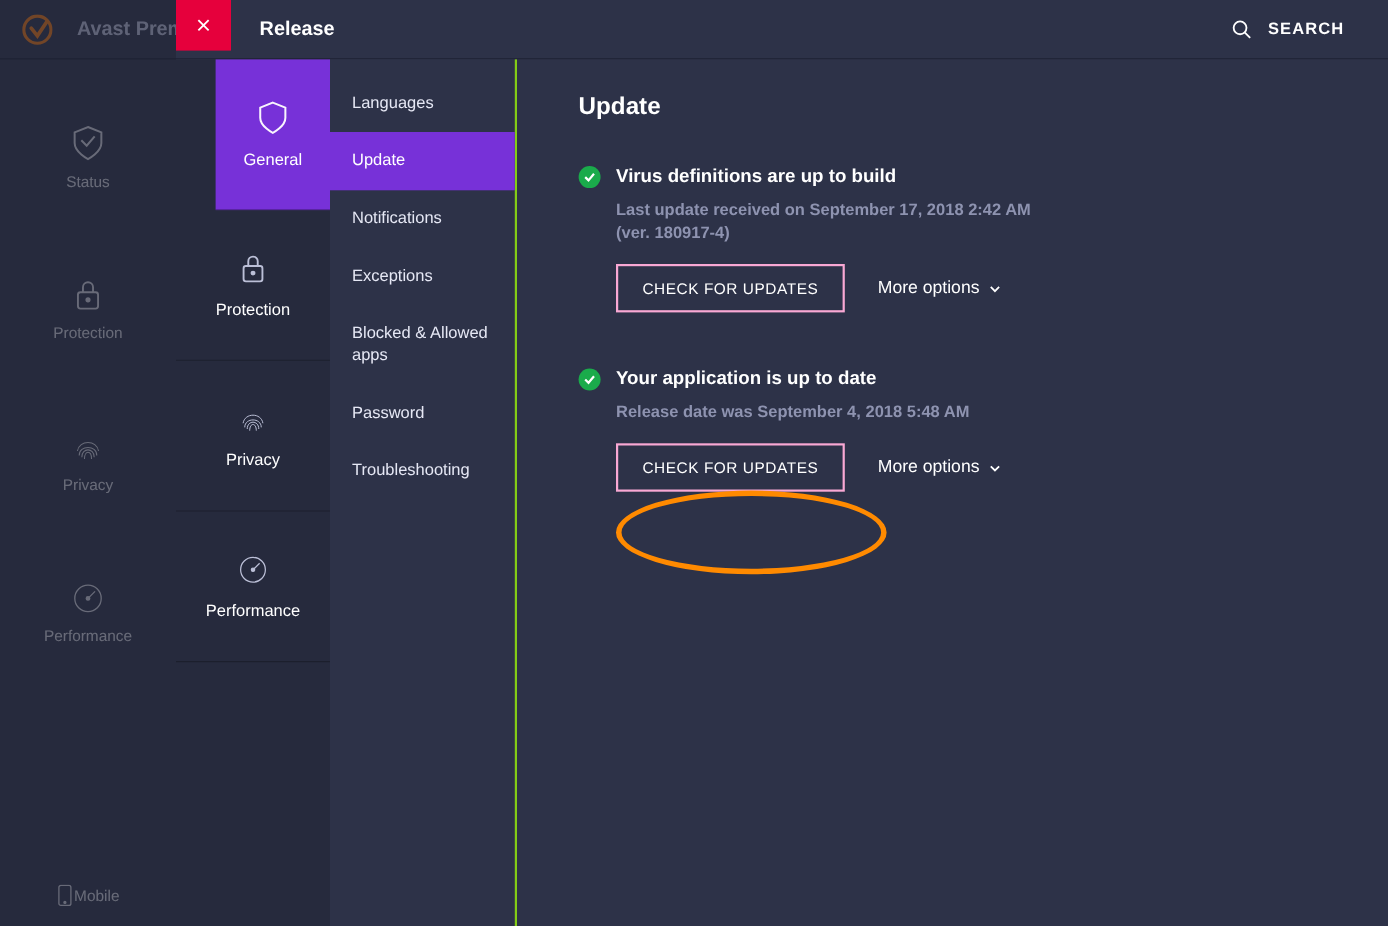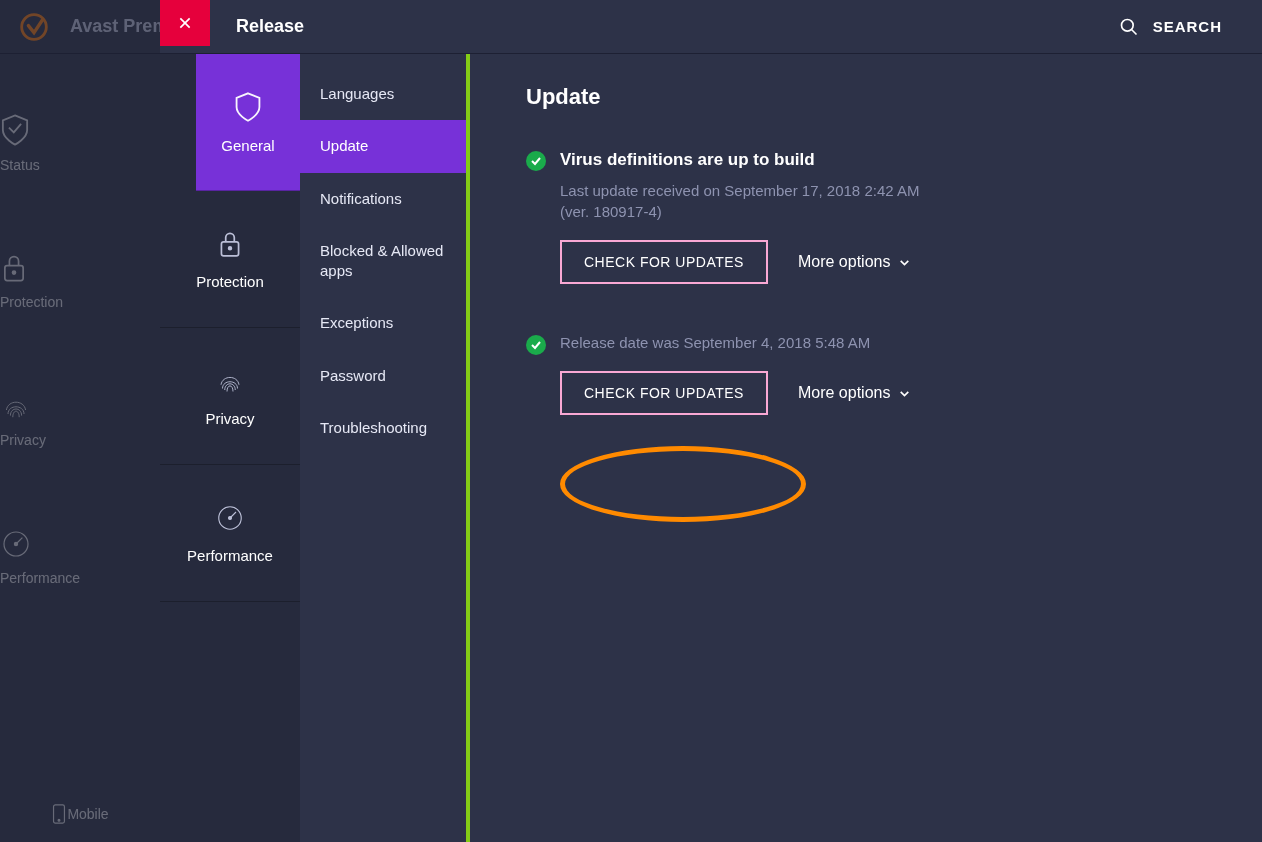"Languages" .sub-nav { border-right: 4px solid #84cc16 -> 2px solid #84cc16 }
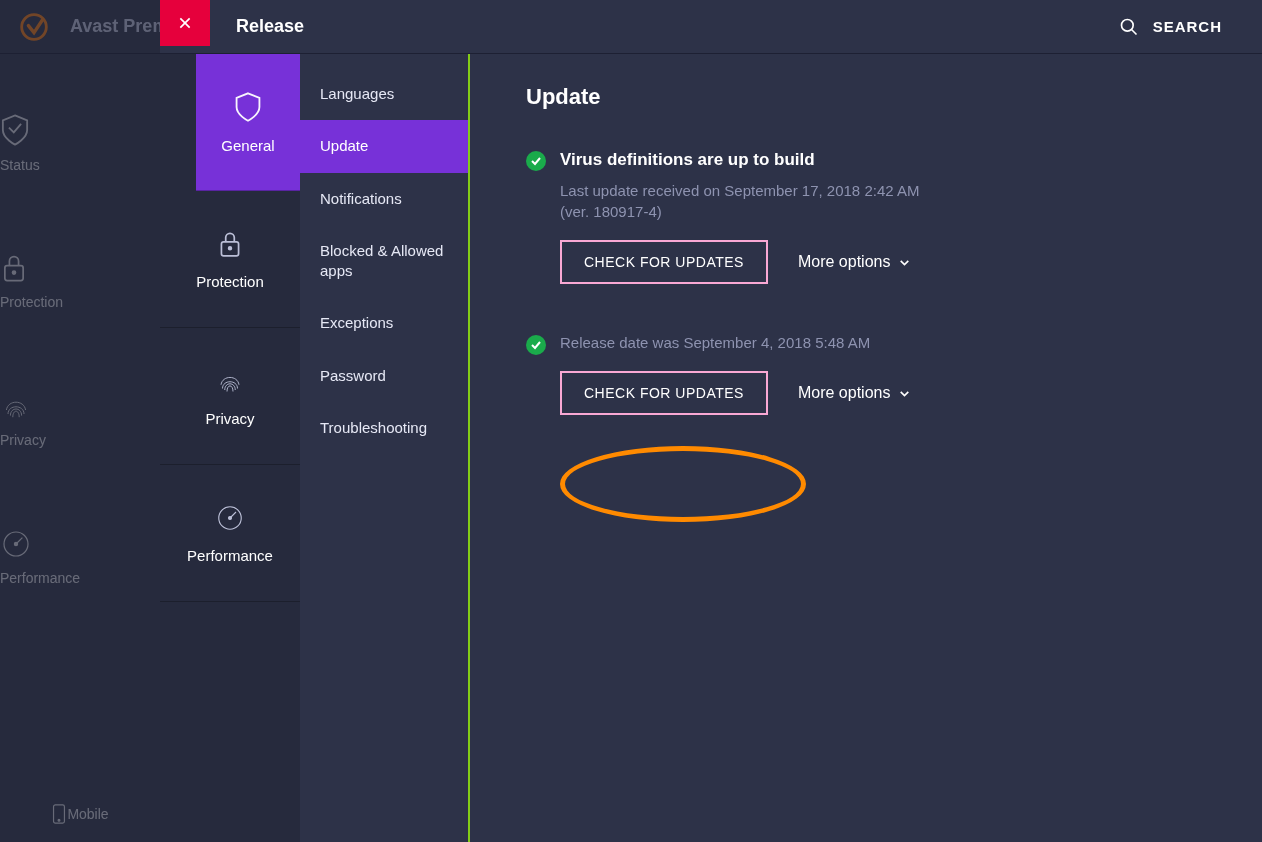"Status" .bg-nav-item { align-items: none -> center }
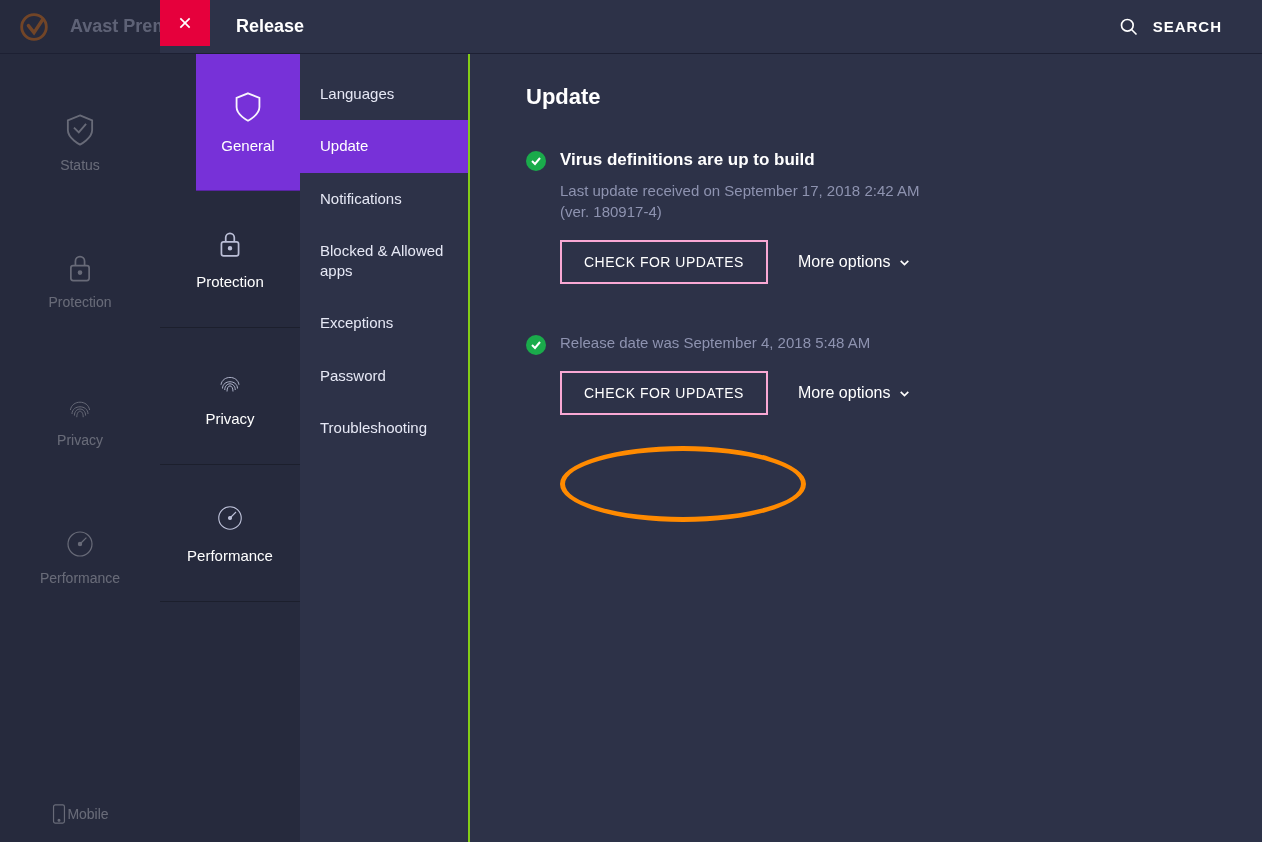"Last update received on September" .block-sub { font-weight: none -> bold }
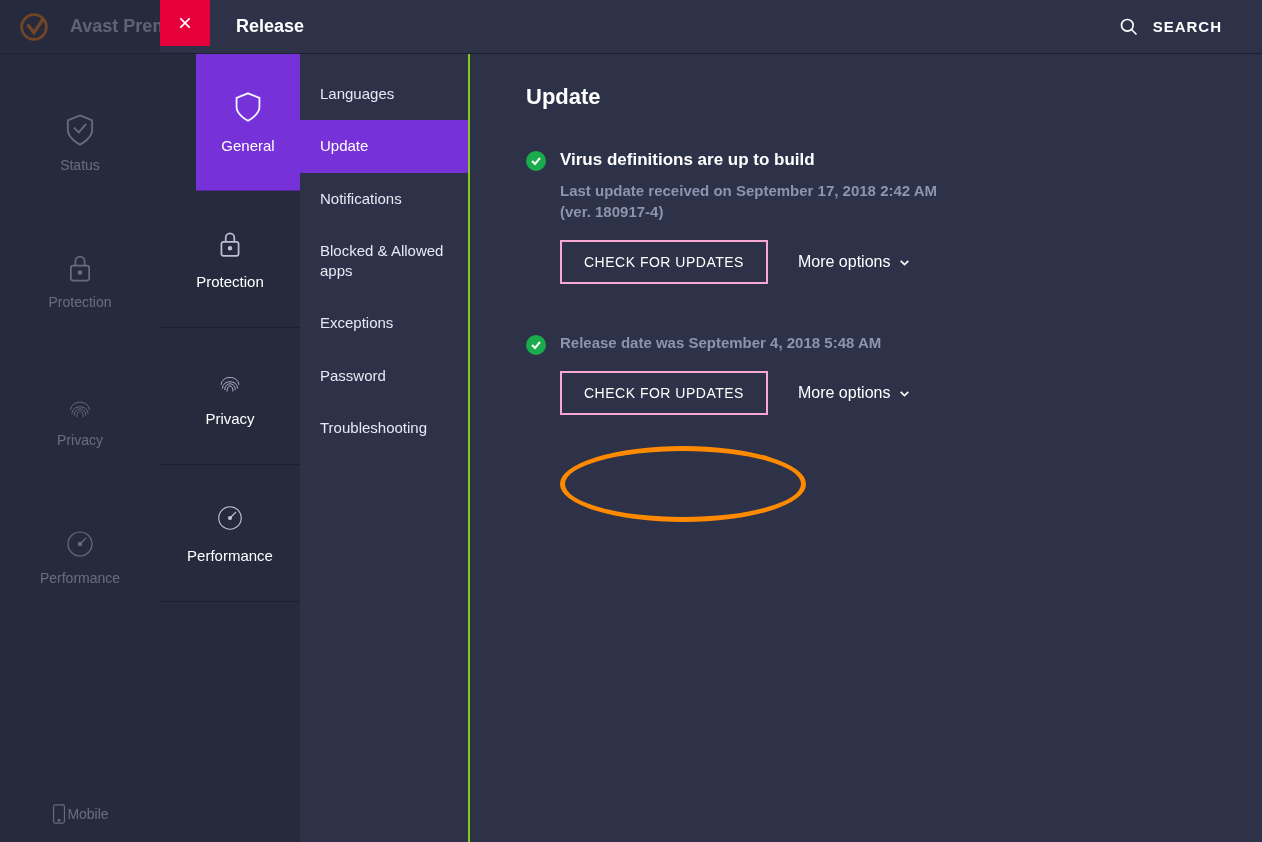"Blocked & Allowed apps" div.sub-item { order: before "Exceptions" -> after "Exceptions" }
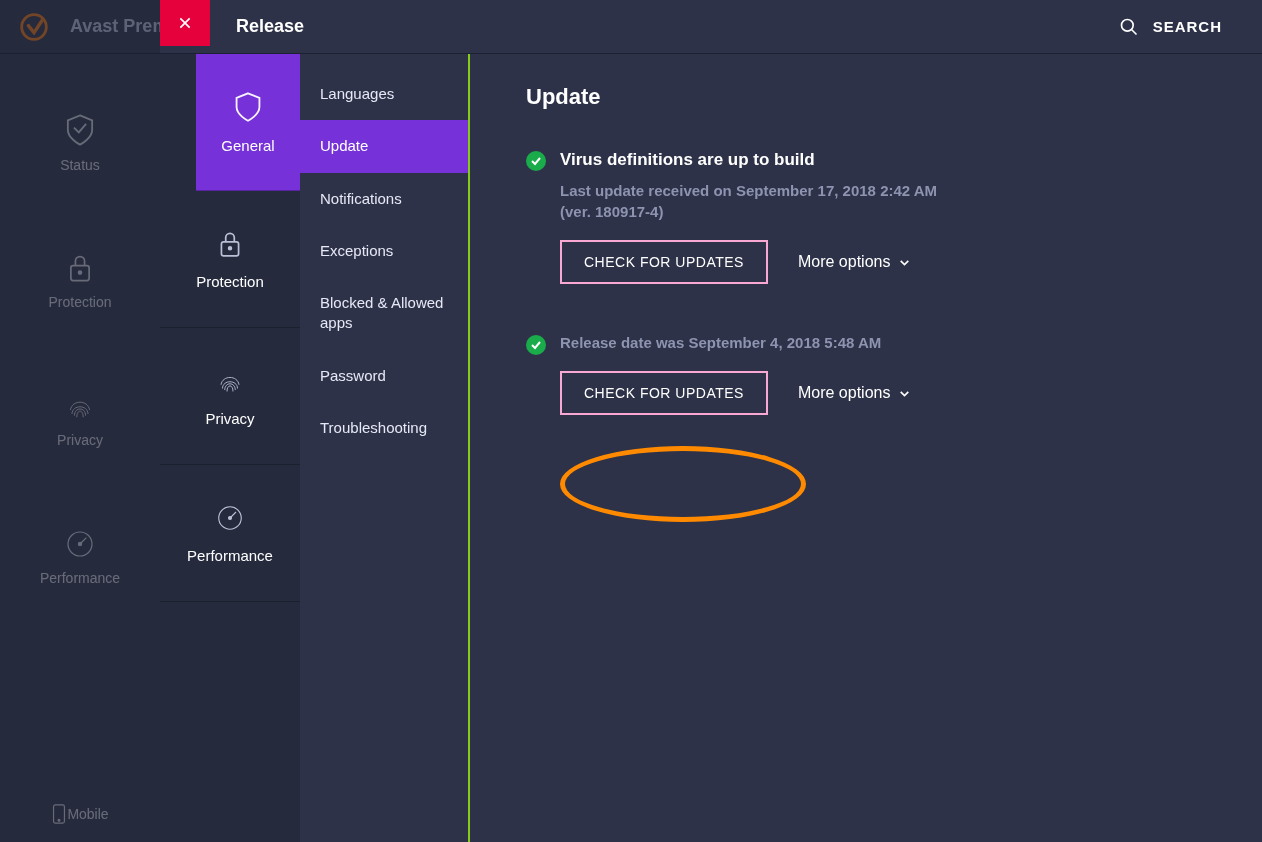"Your application is up to" div.block-title { html: none -> <div>Your application is up to date</div> }
